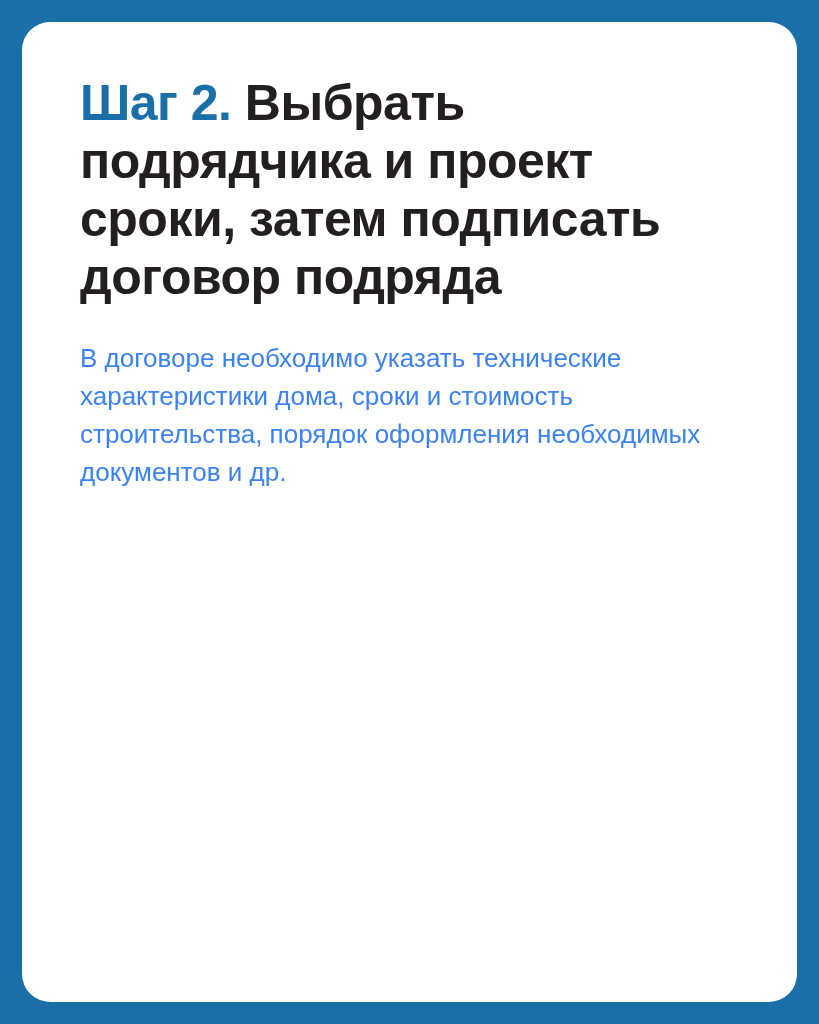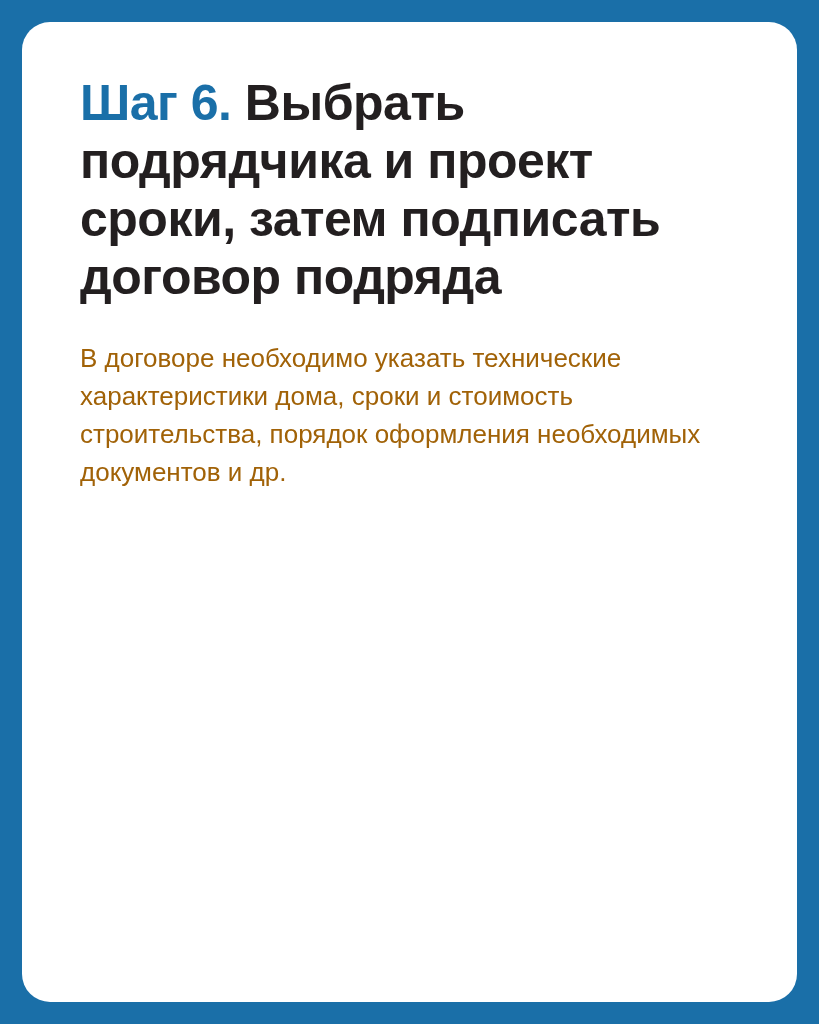"Шаг 6." span.step-label { text: 6 -> 2 }
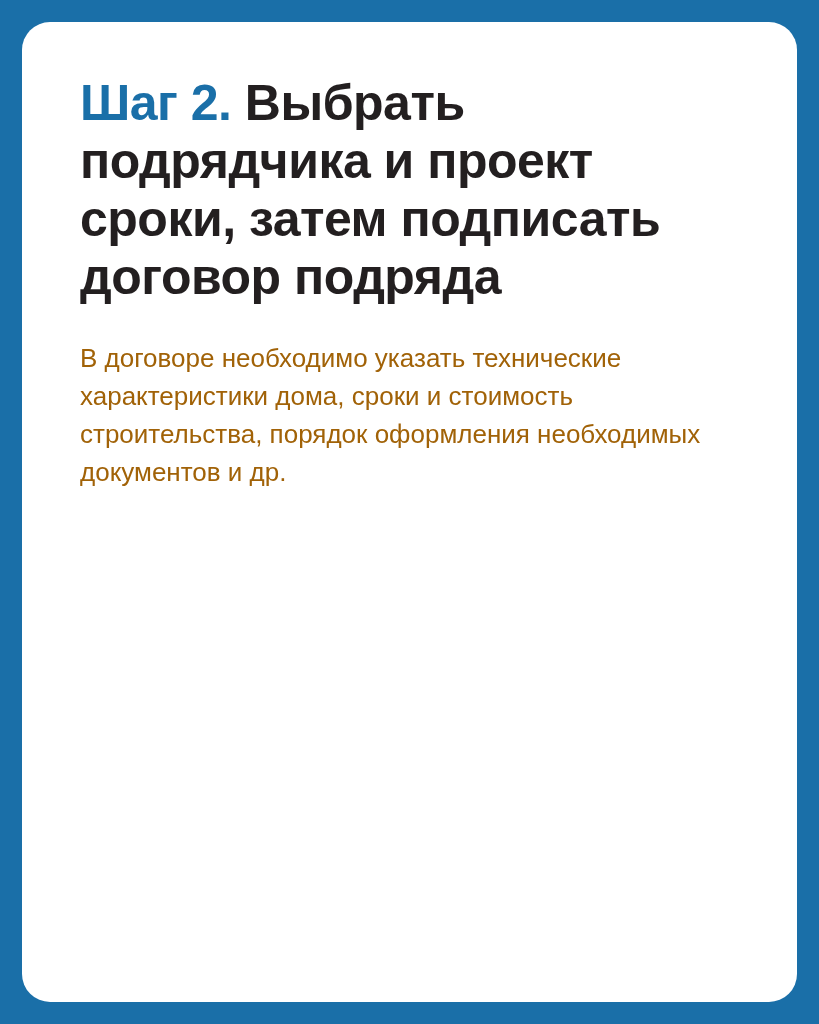"В договоре необходимо указать" .body-text { color: #a16207 -> #3b82f6 }
